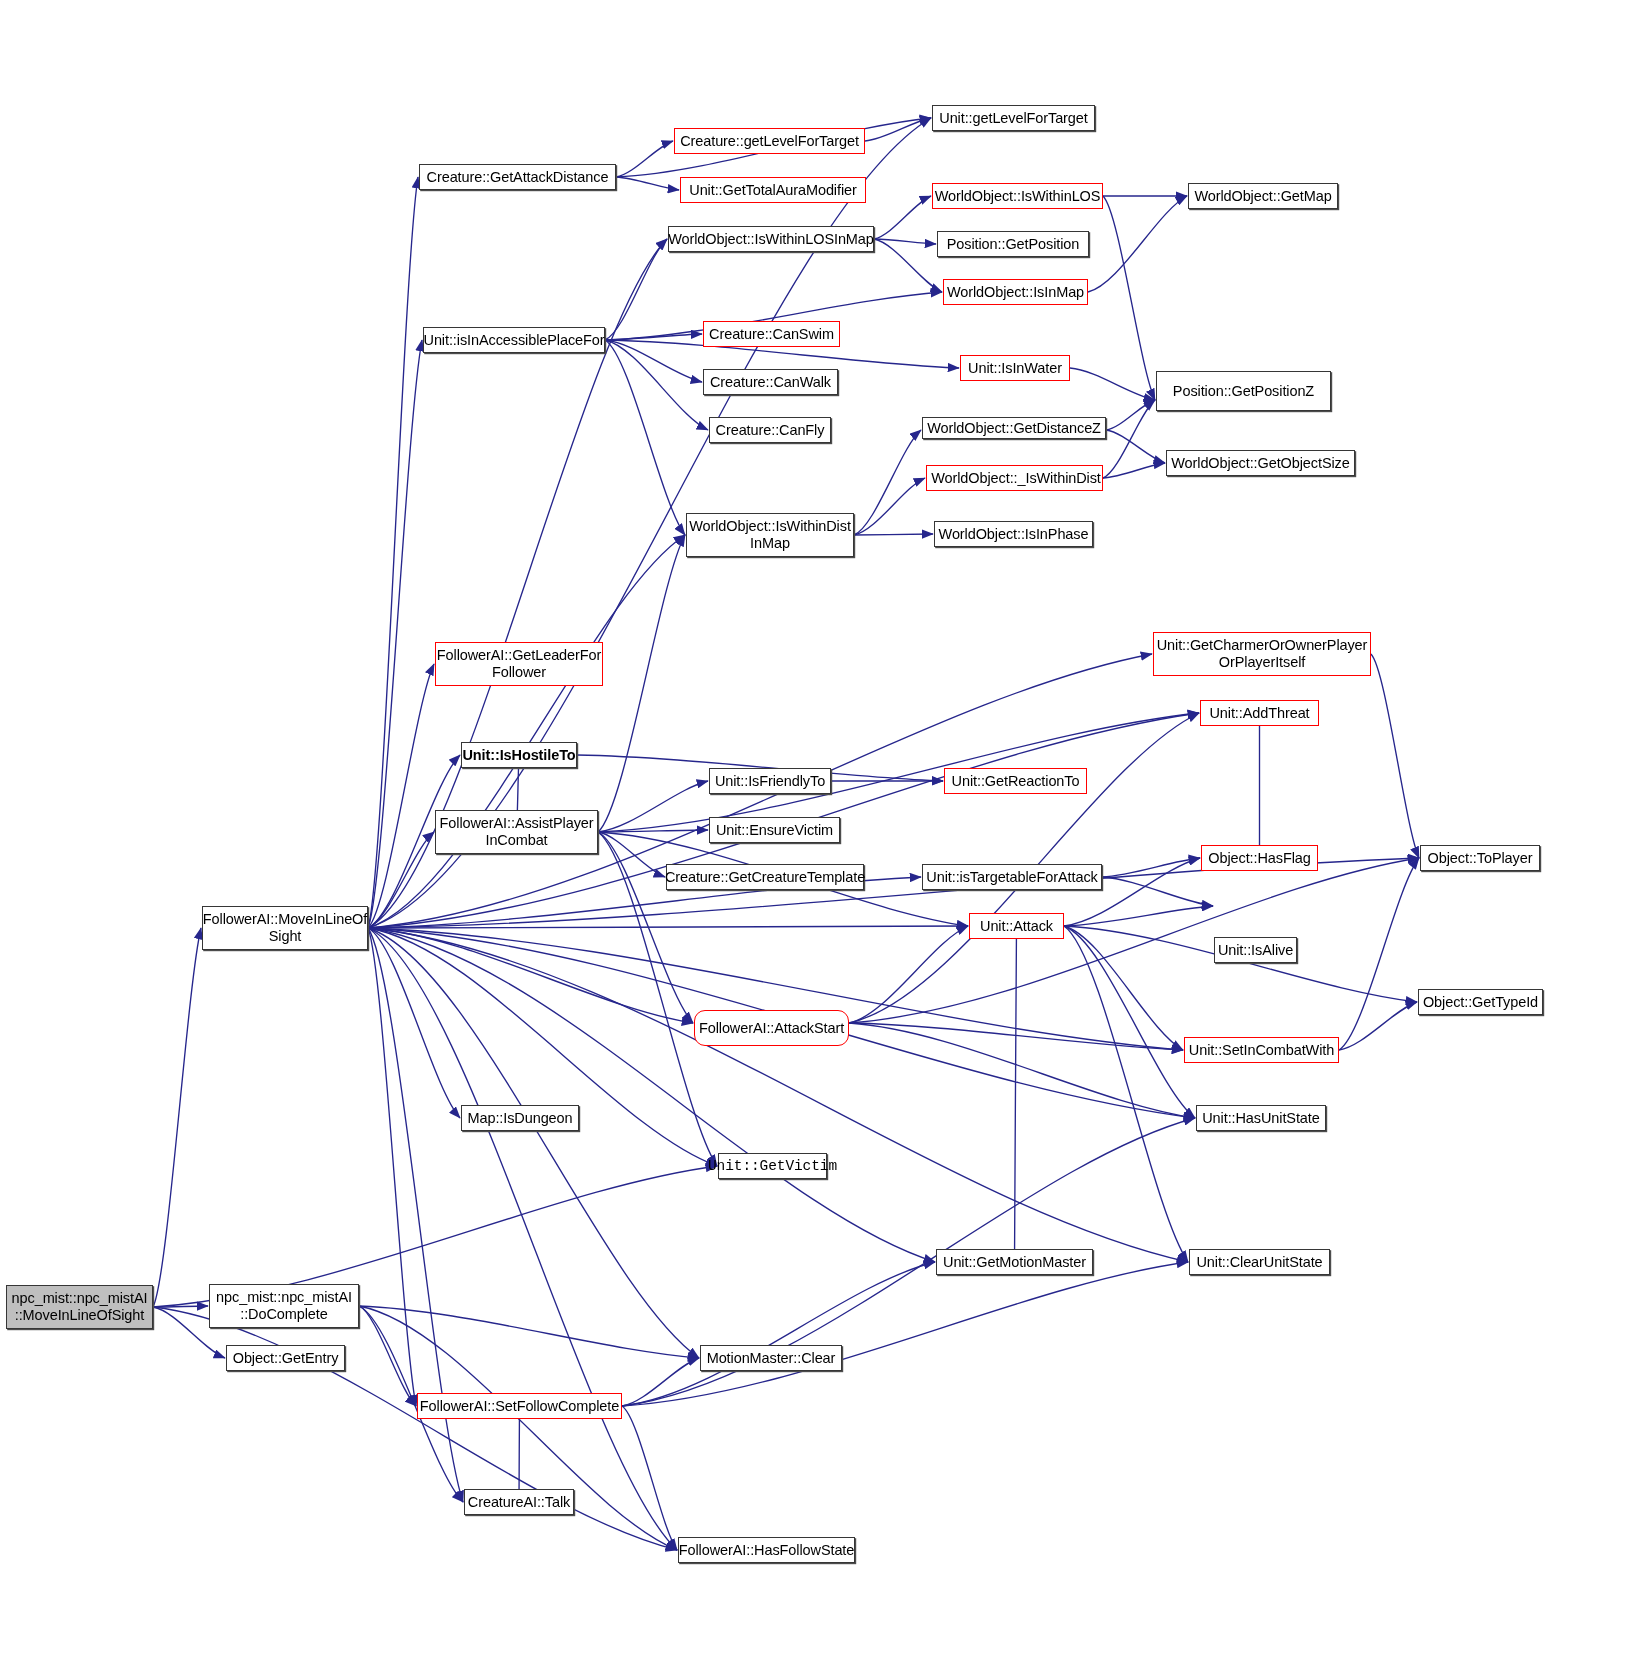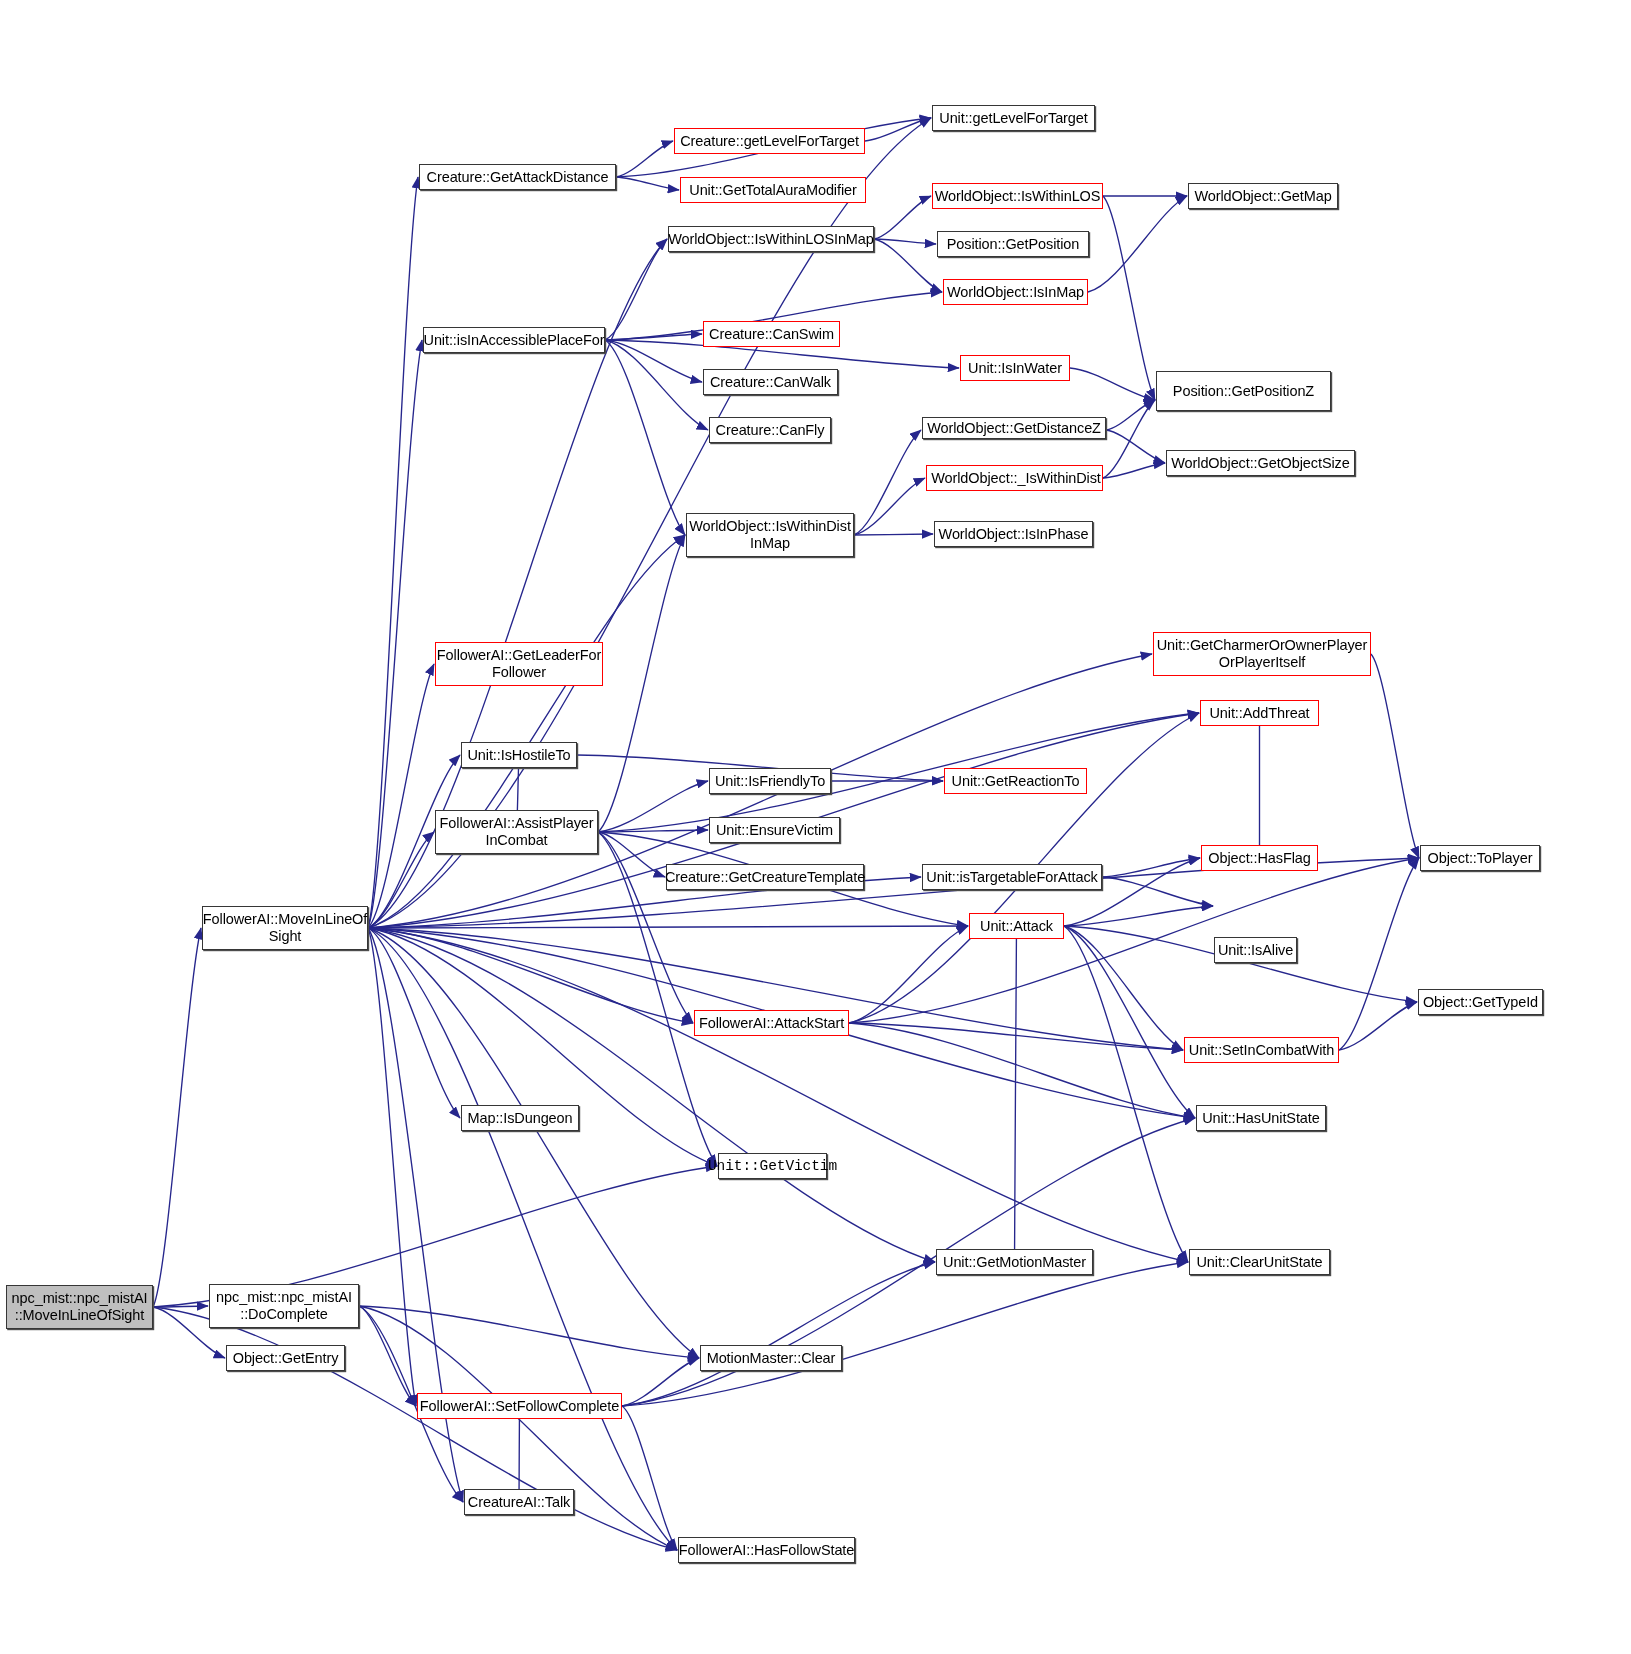"Unit::IsHostileTo" div.node { font-weight: none -> bold }
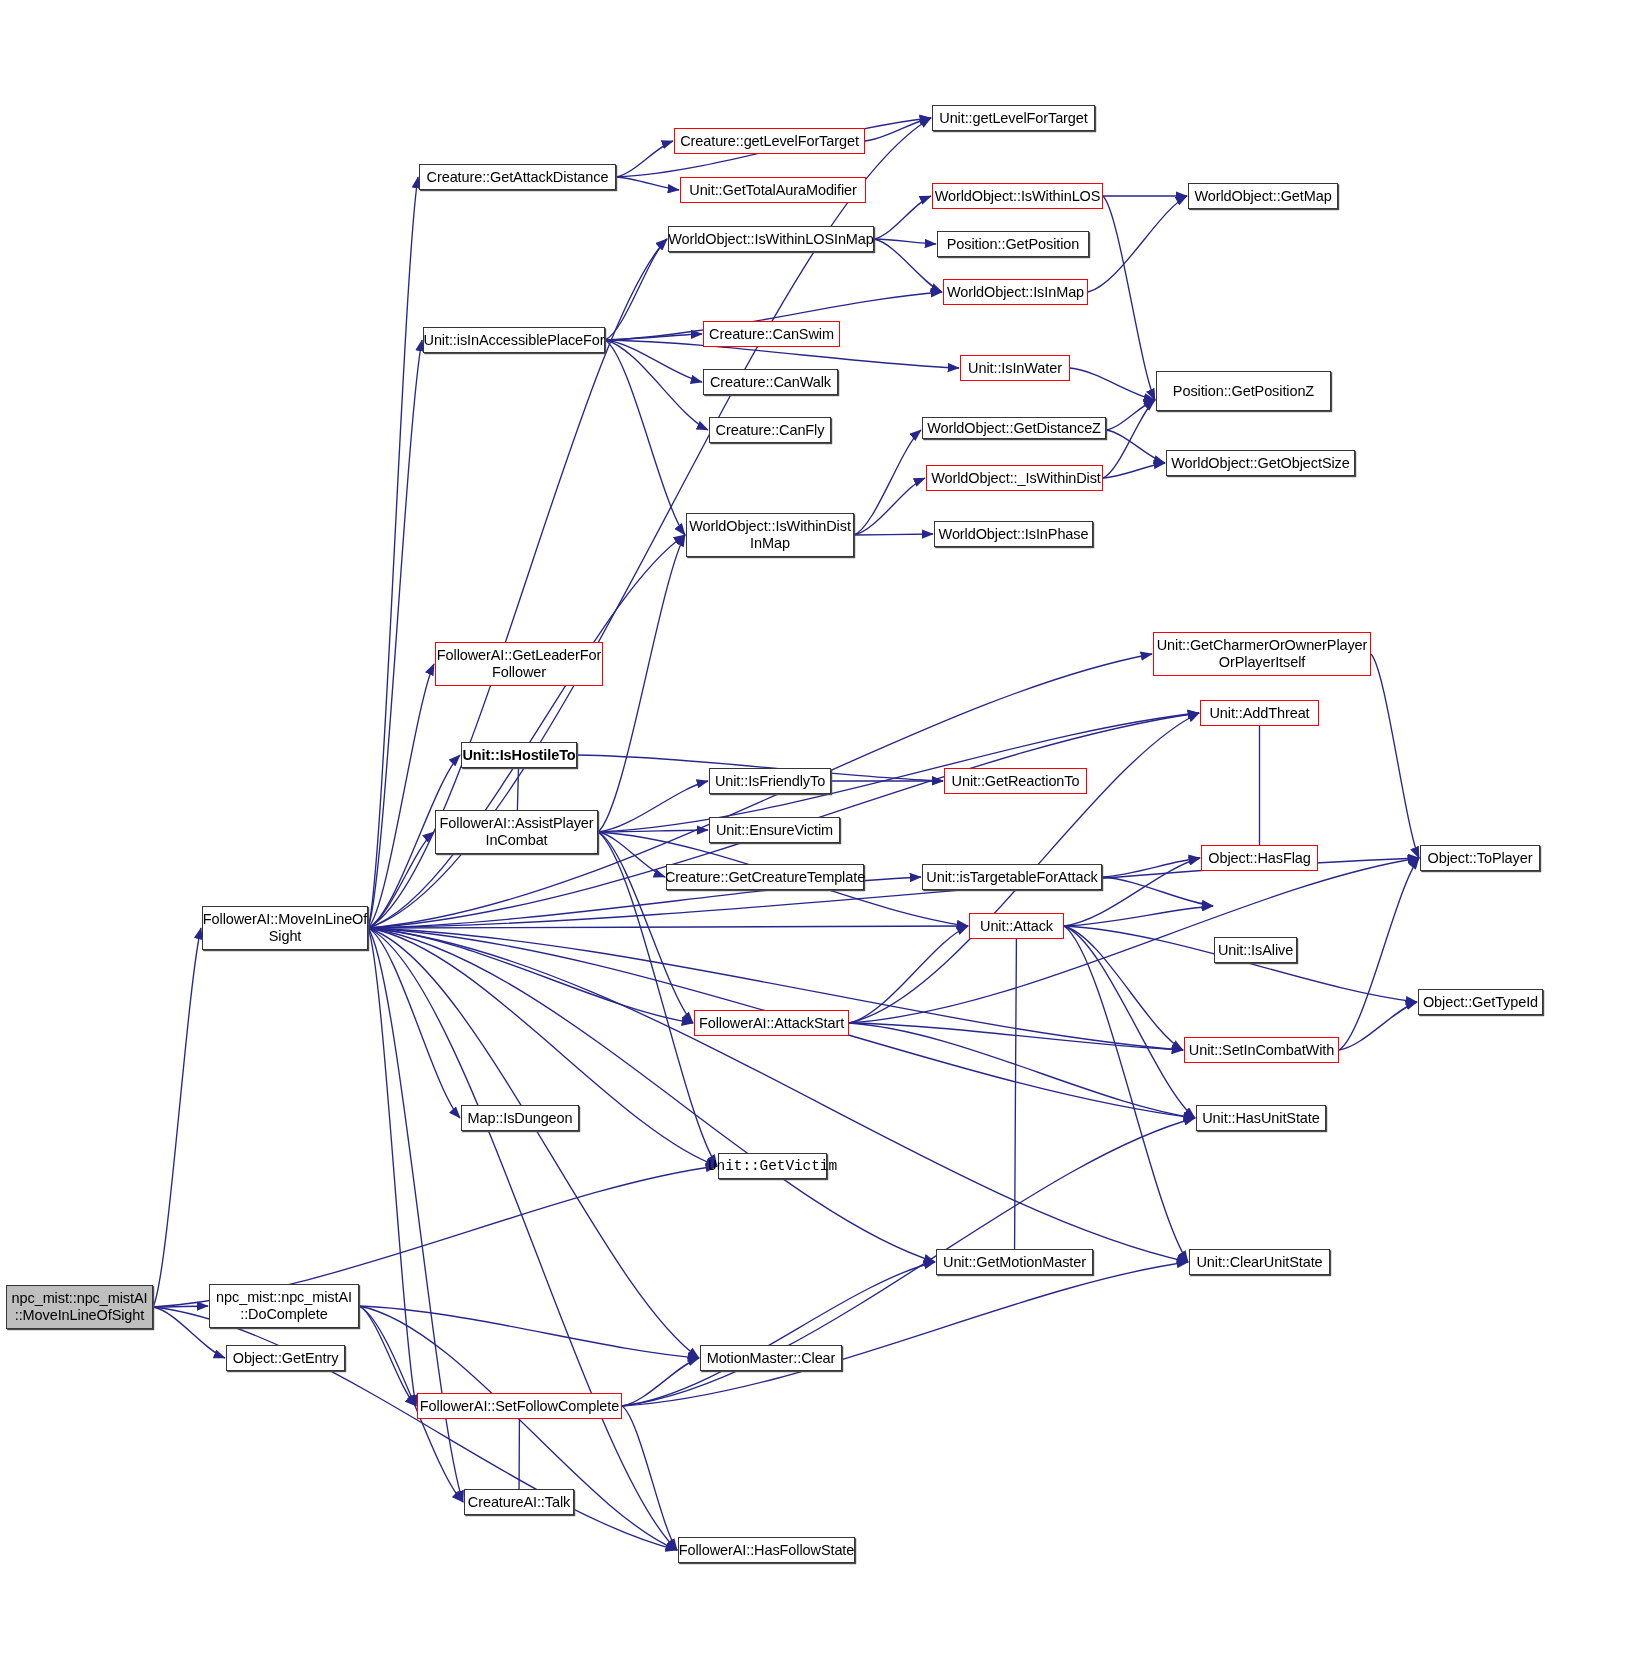"FollowerAI::AttackStart" div.node { border-radius: none -> 11px; height: 26px -> 36px }
